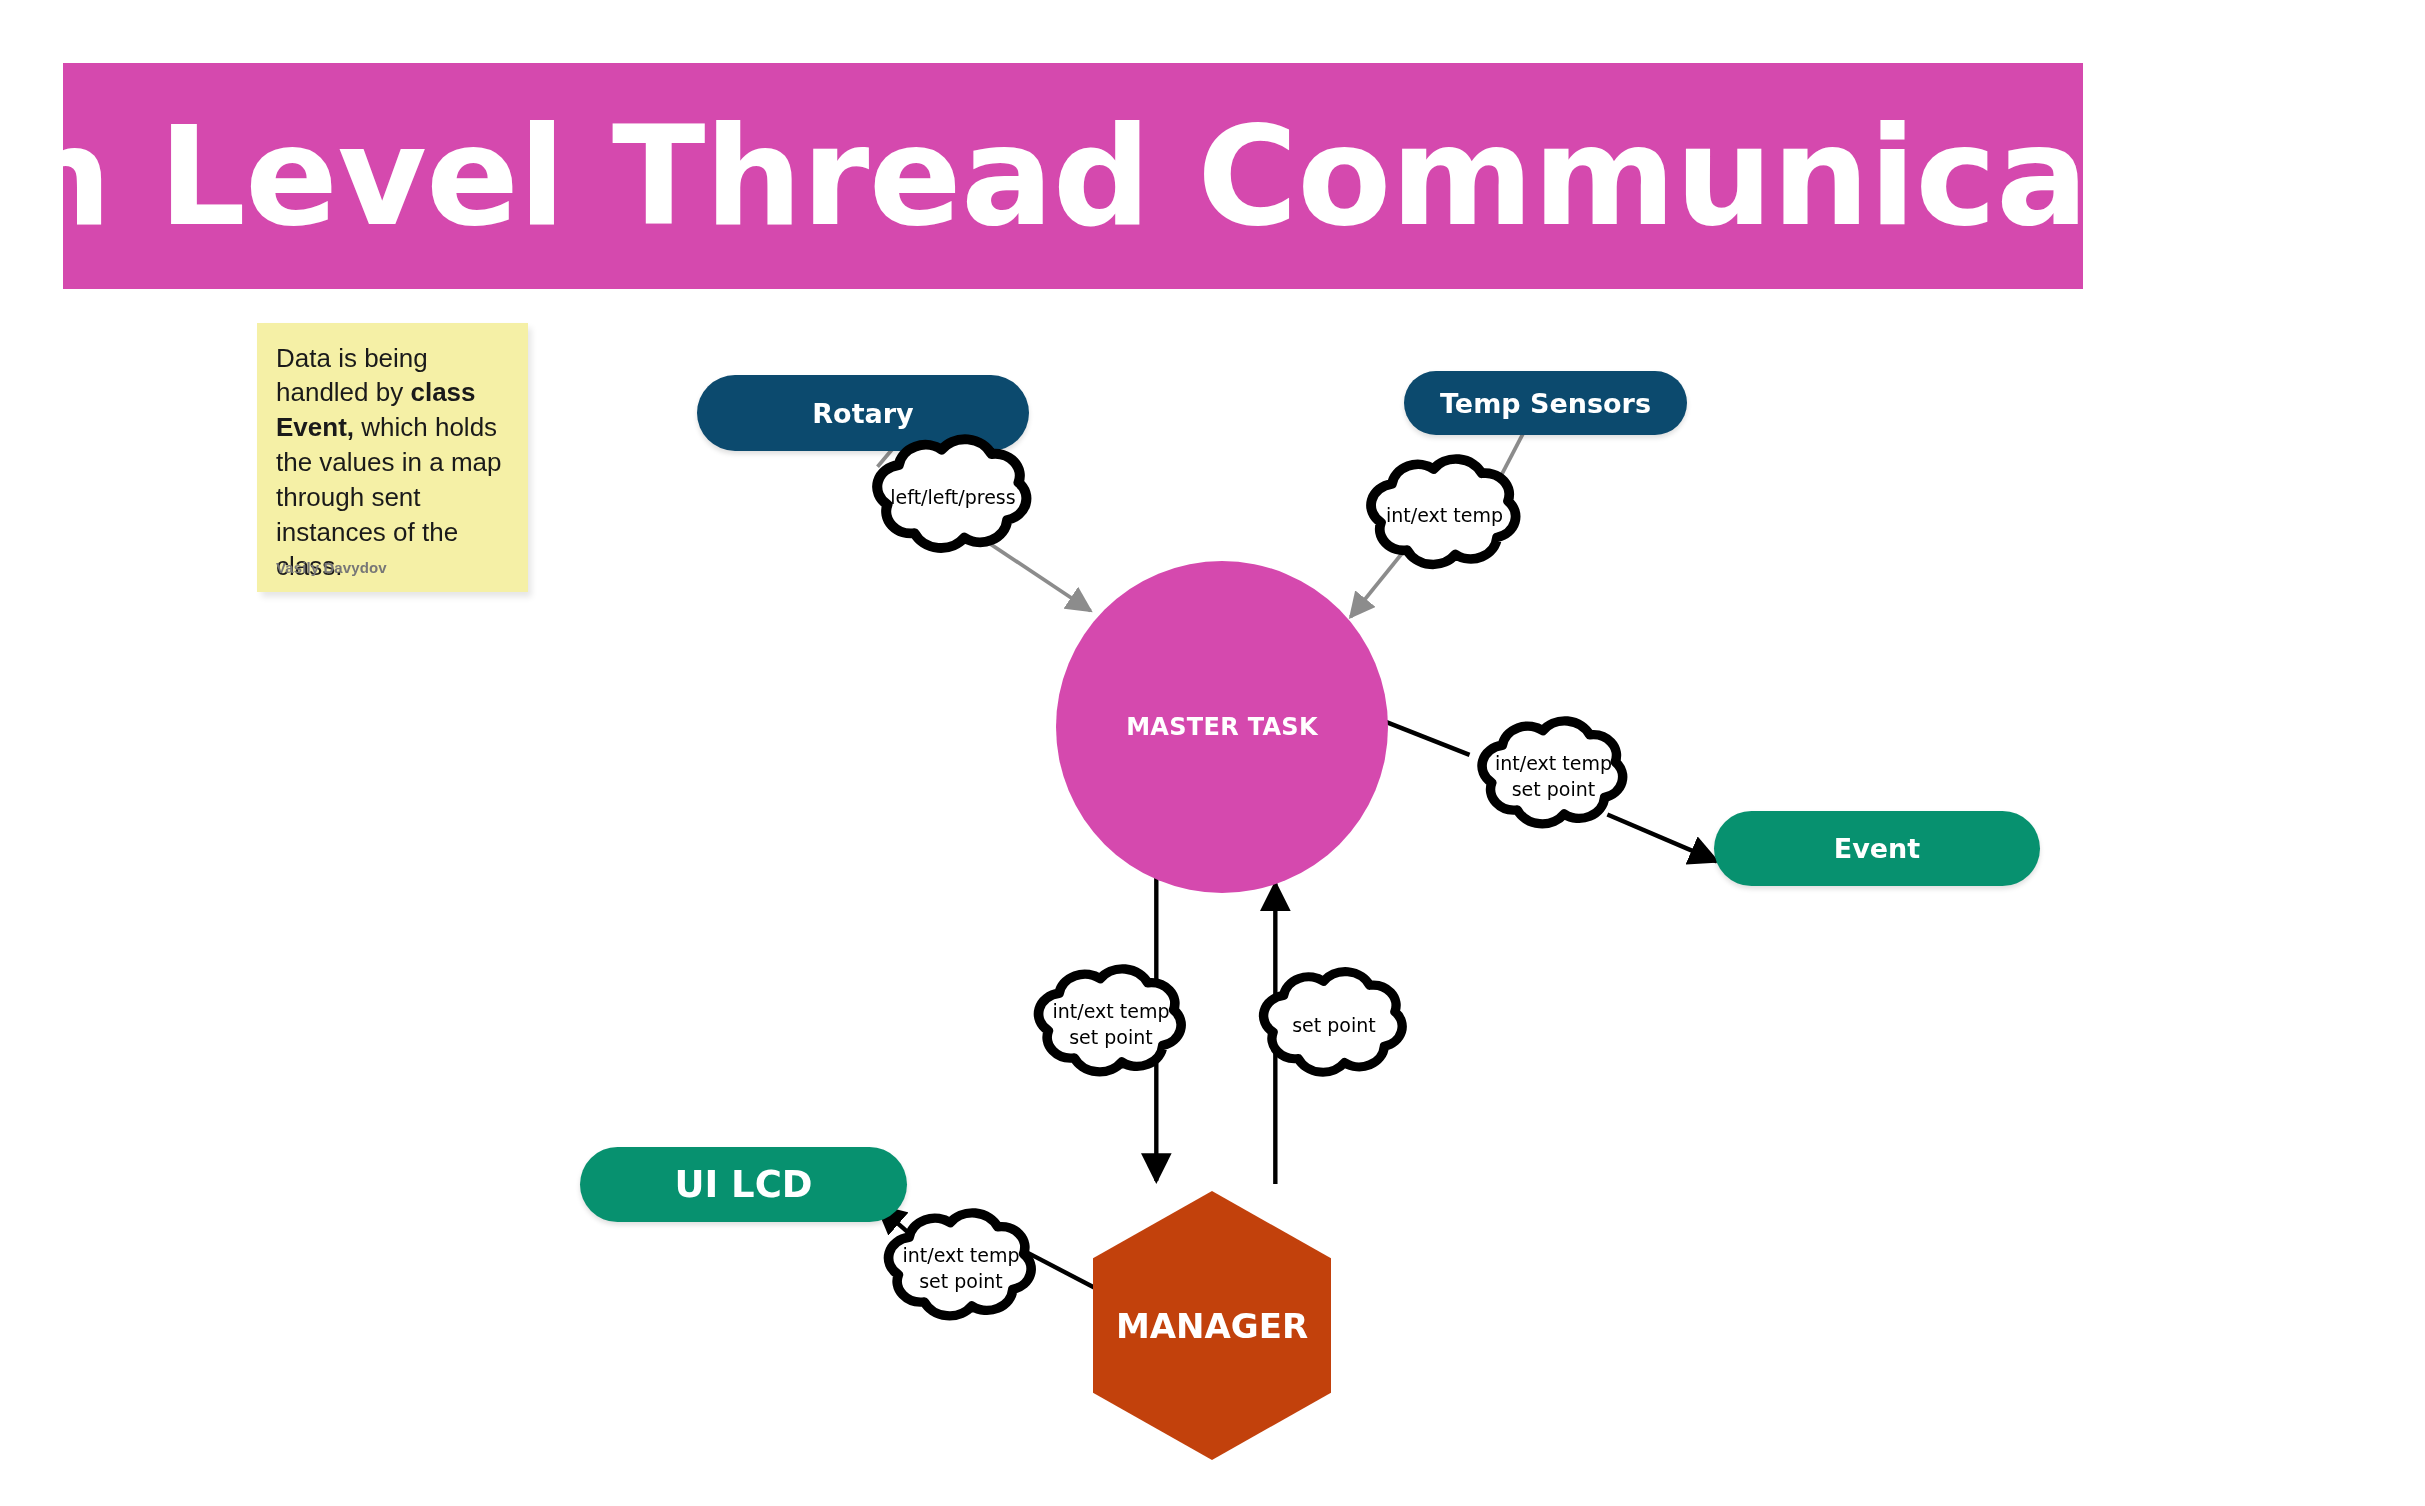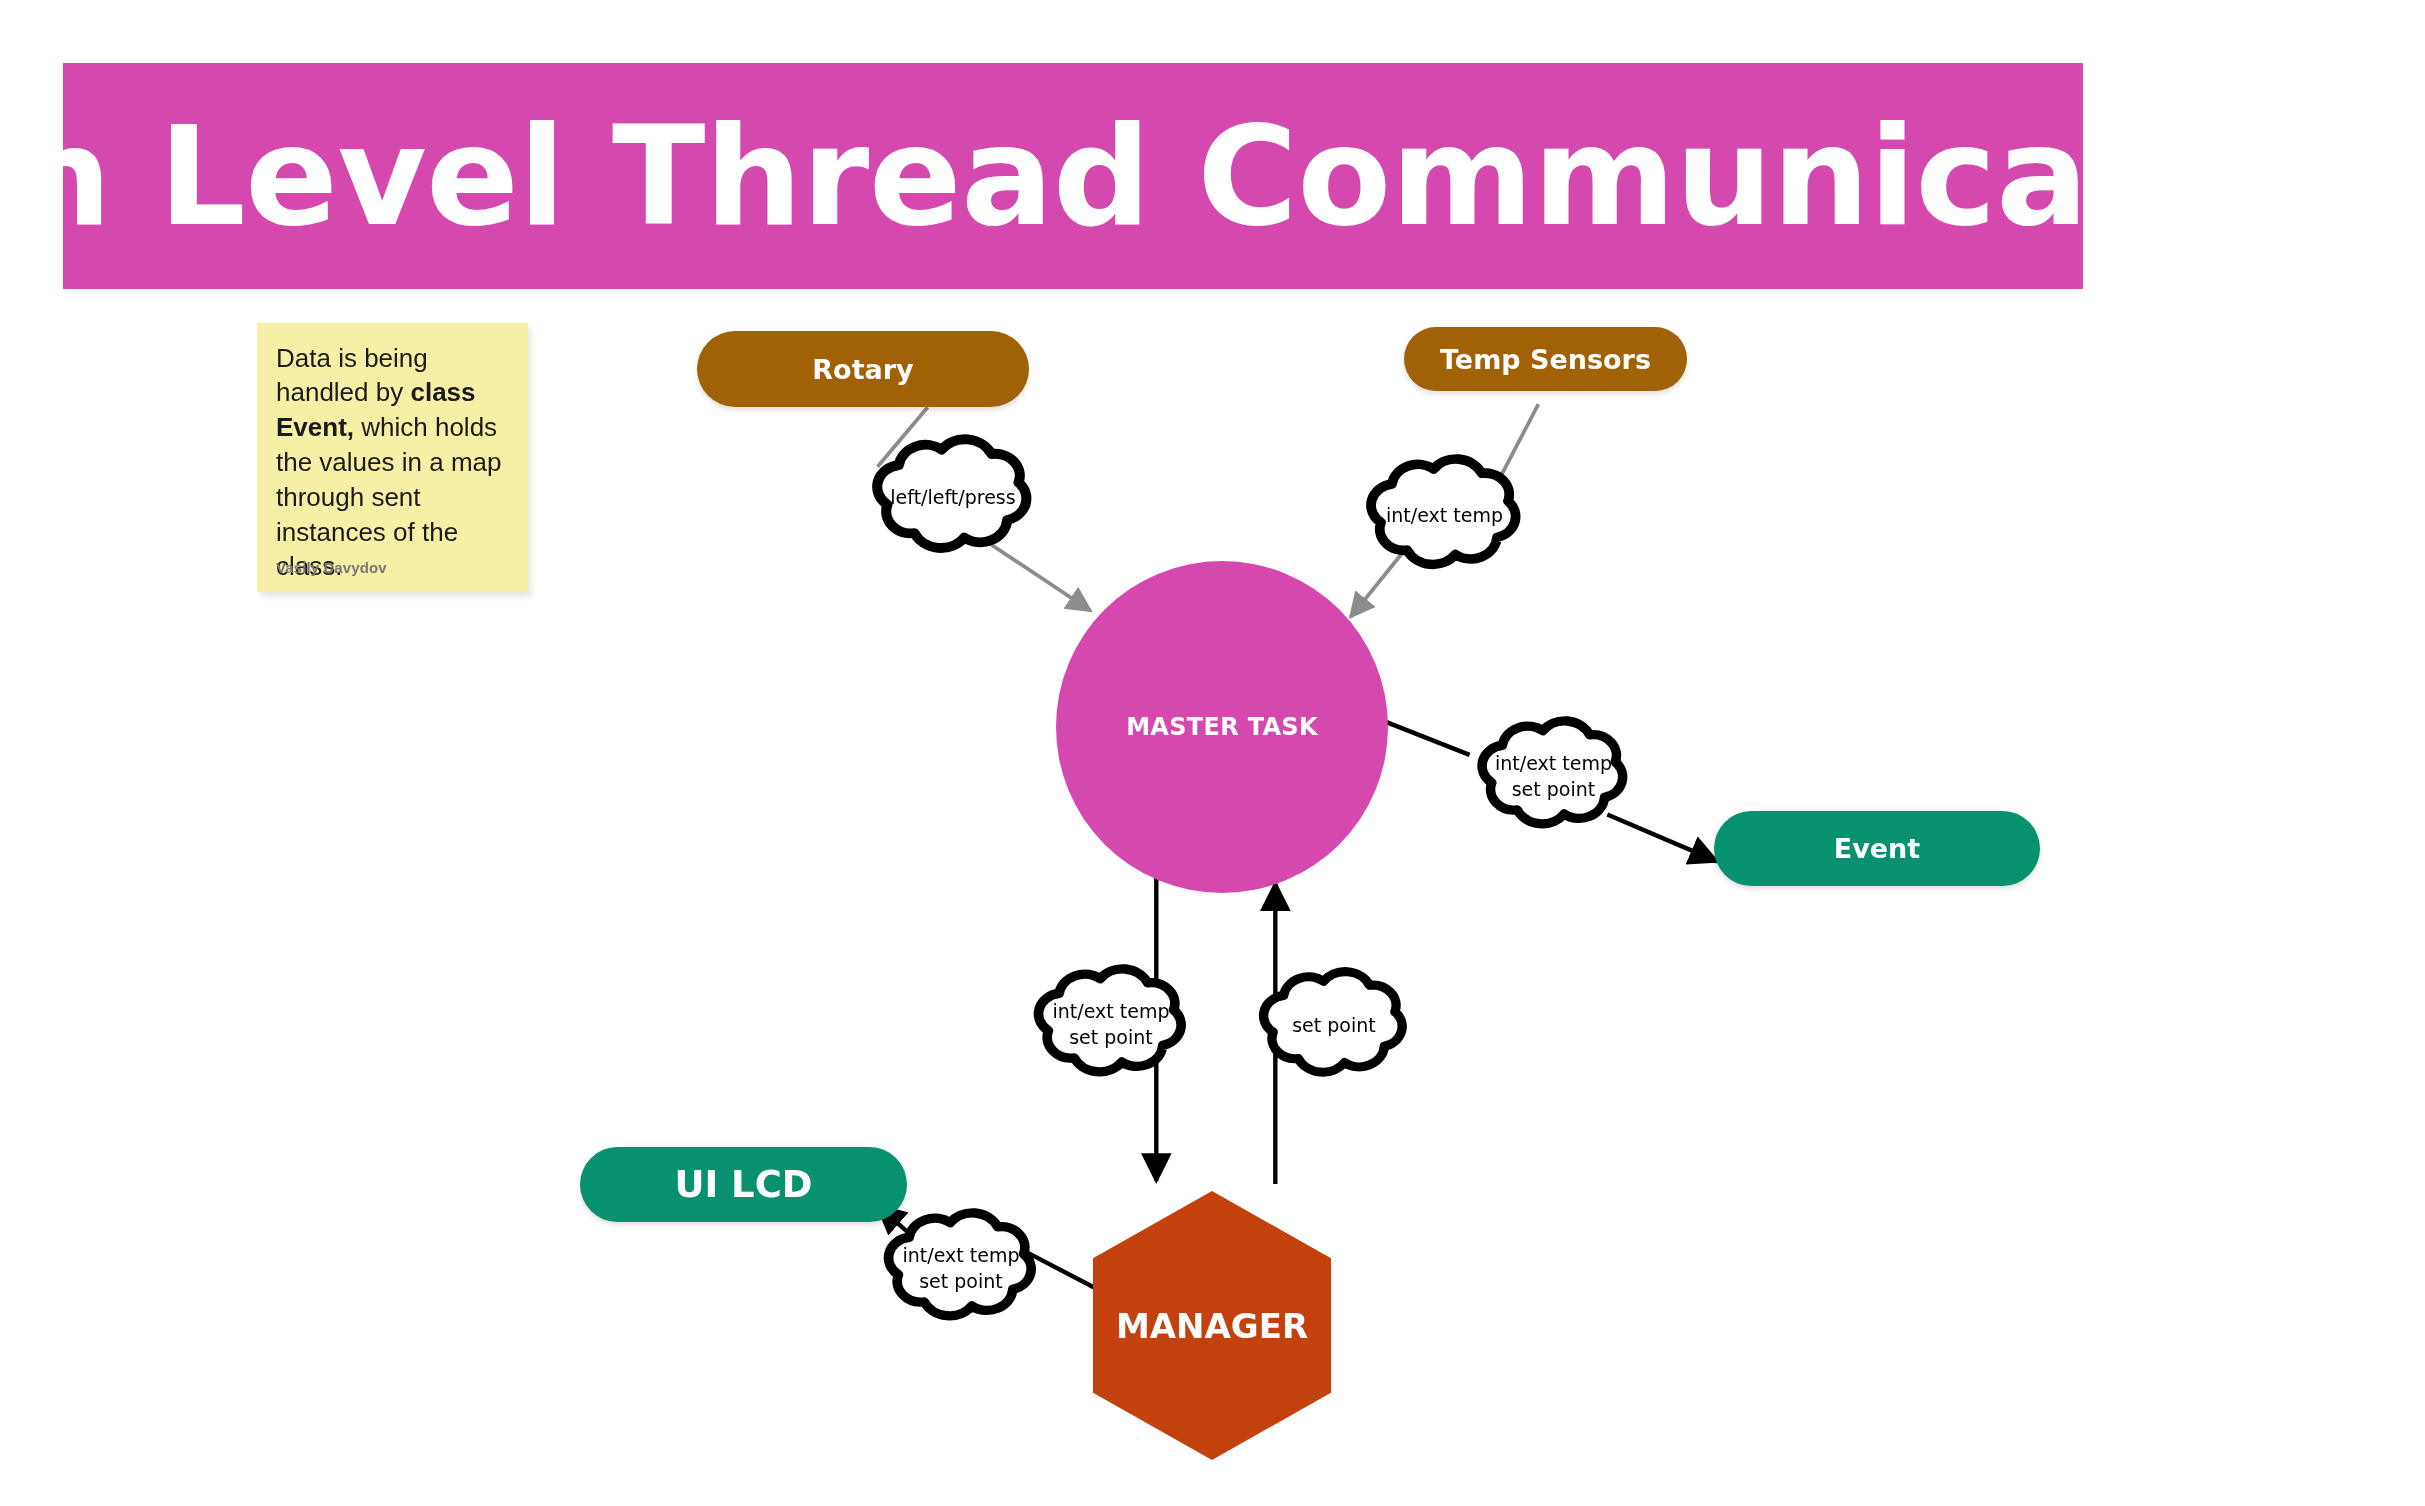"Rotary" .pill.purple { background: #a16207 -> #0c4a6e; margin-top: none -> 44px }
